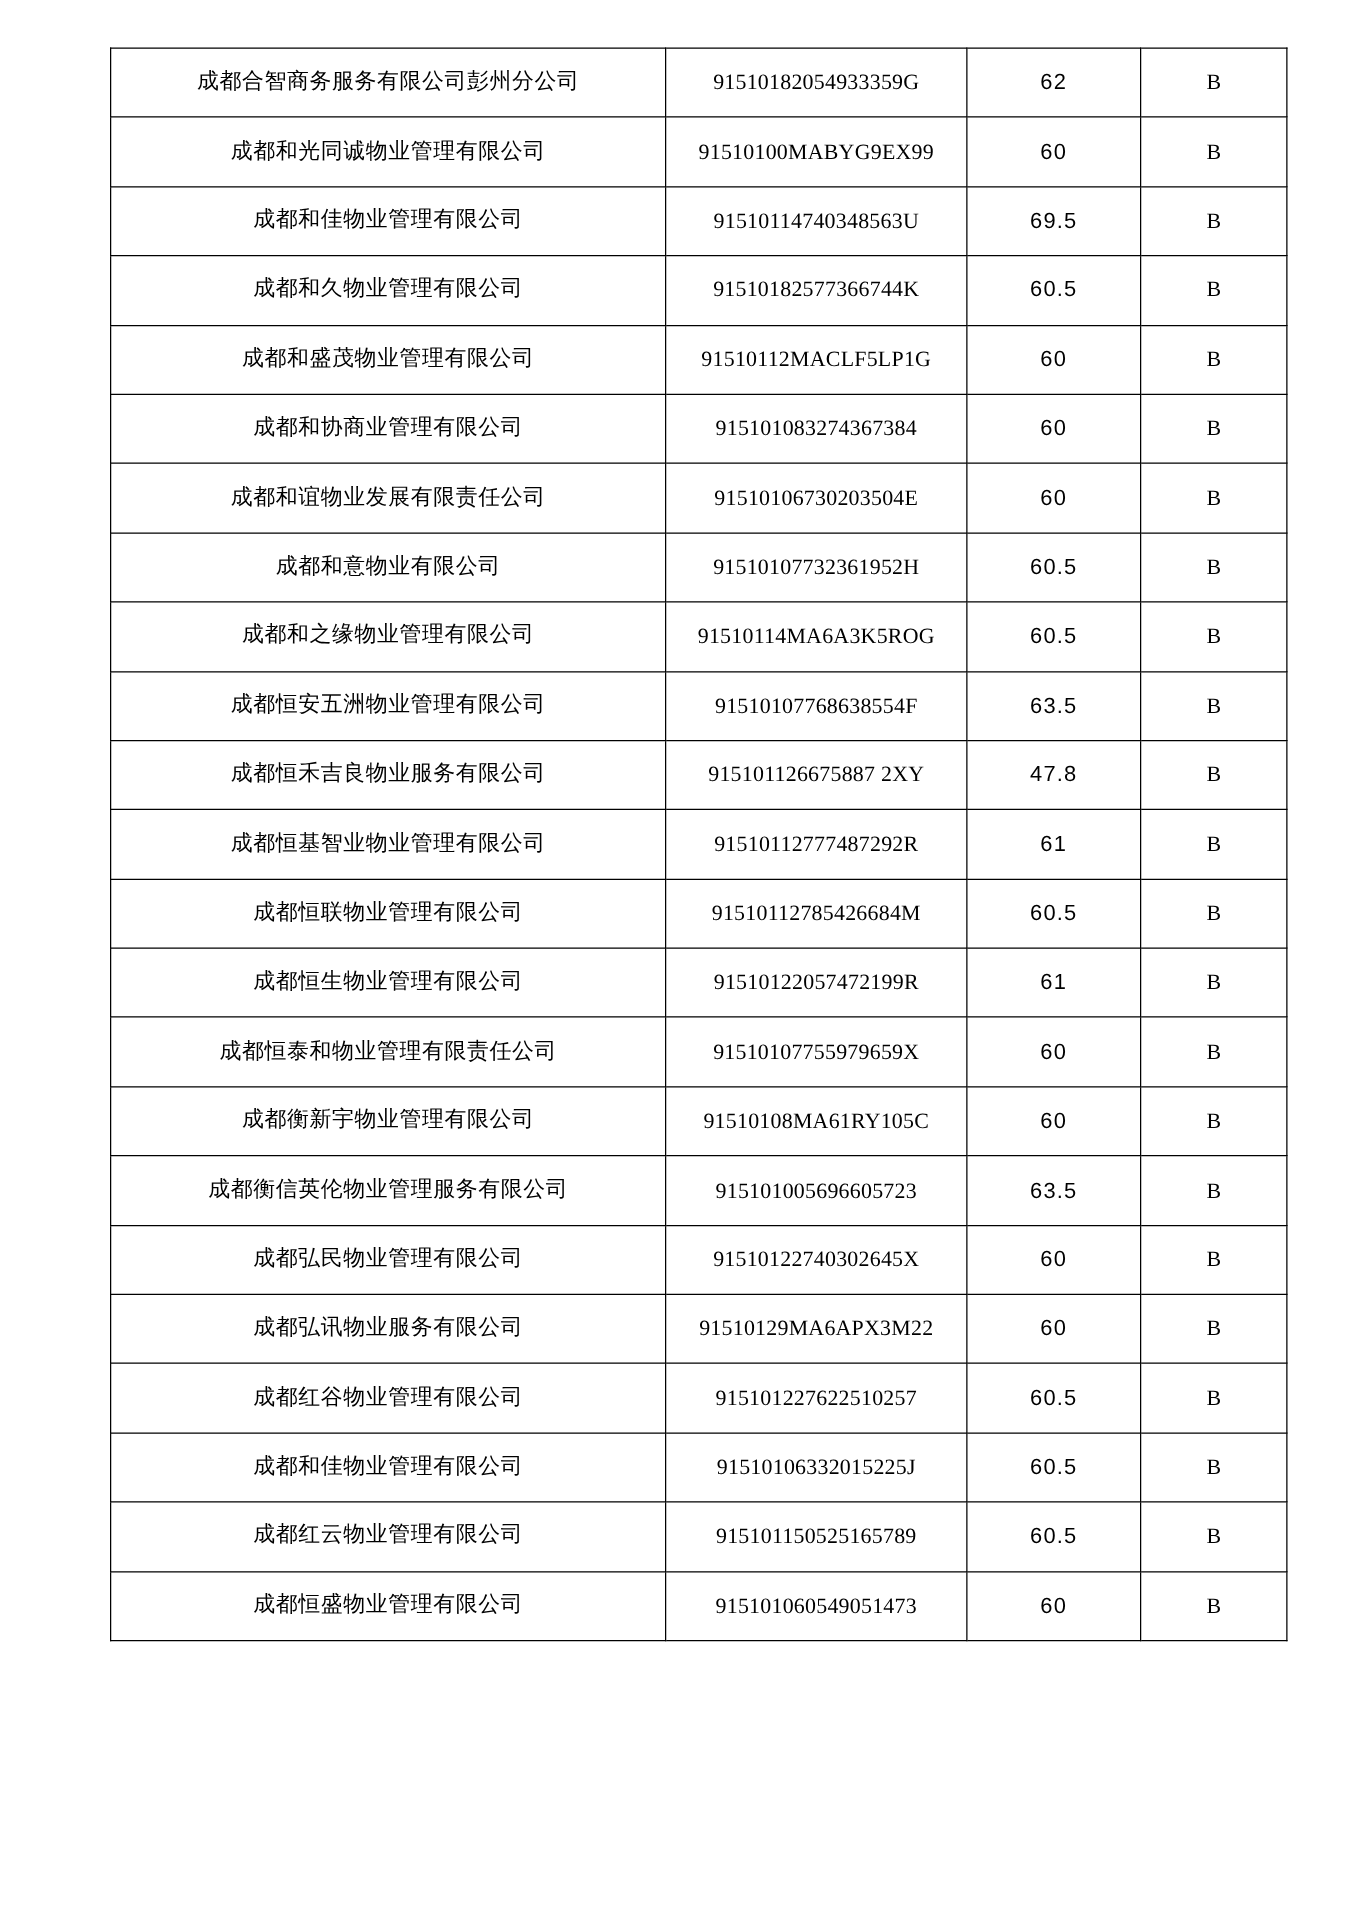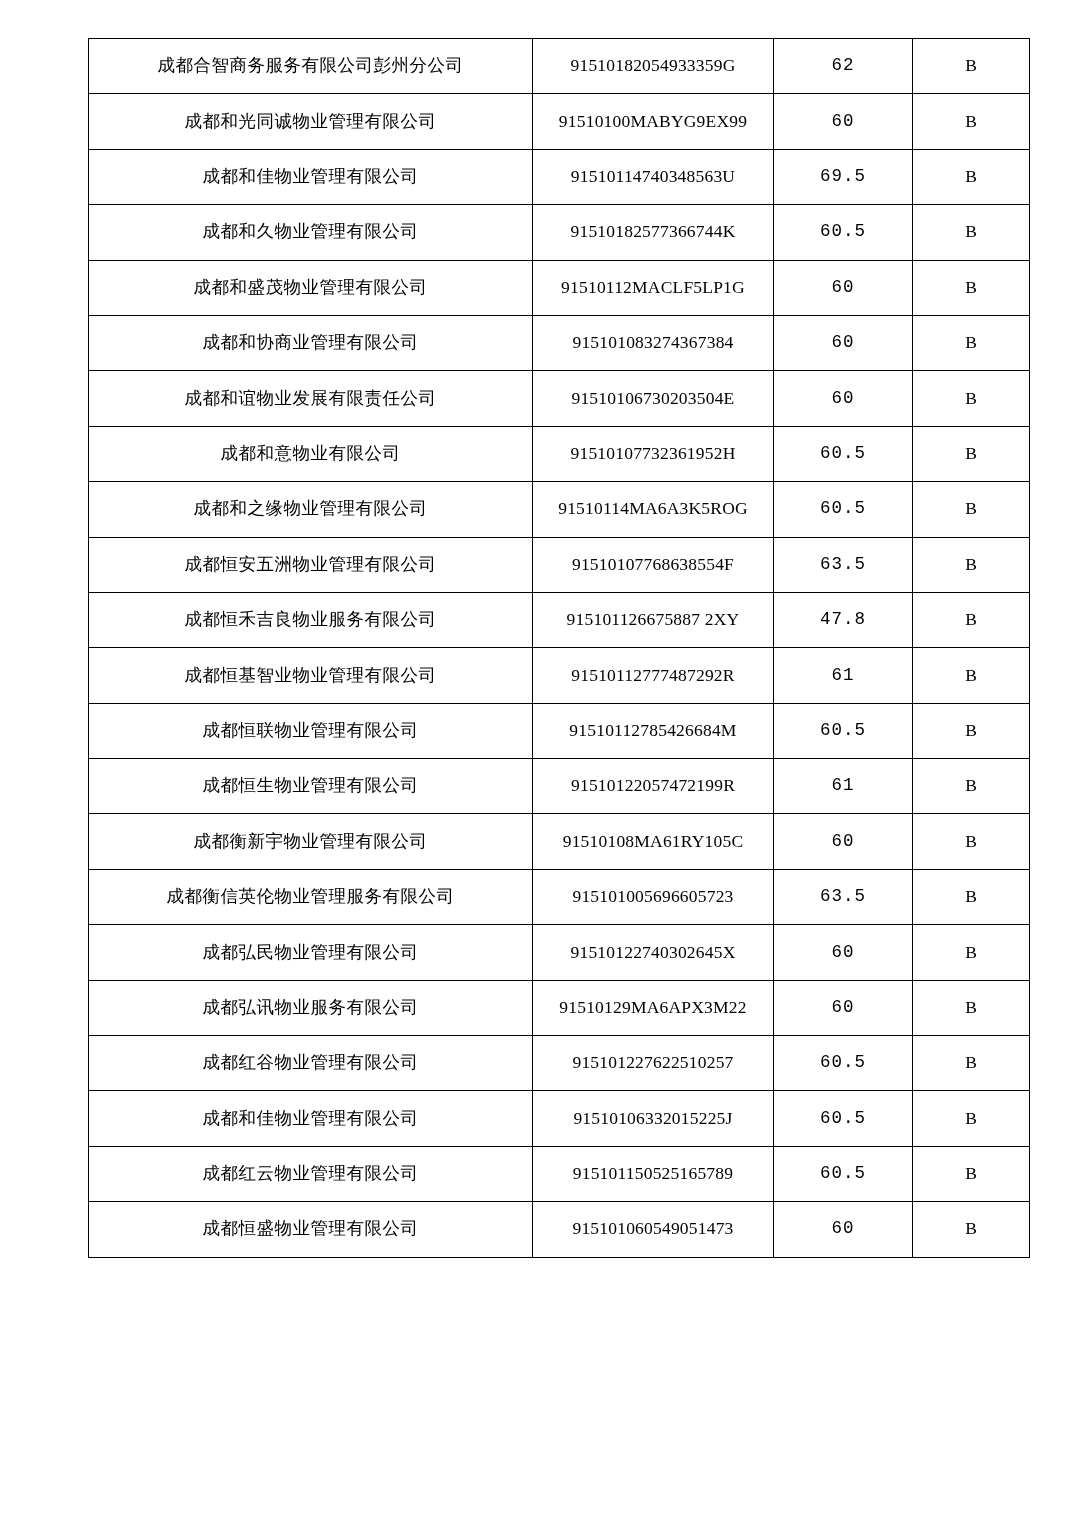"62" td.col-score { font-family: Liberation Mono, monospace -> Liberation Sans, sans-serif }
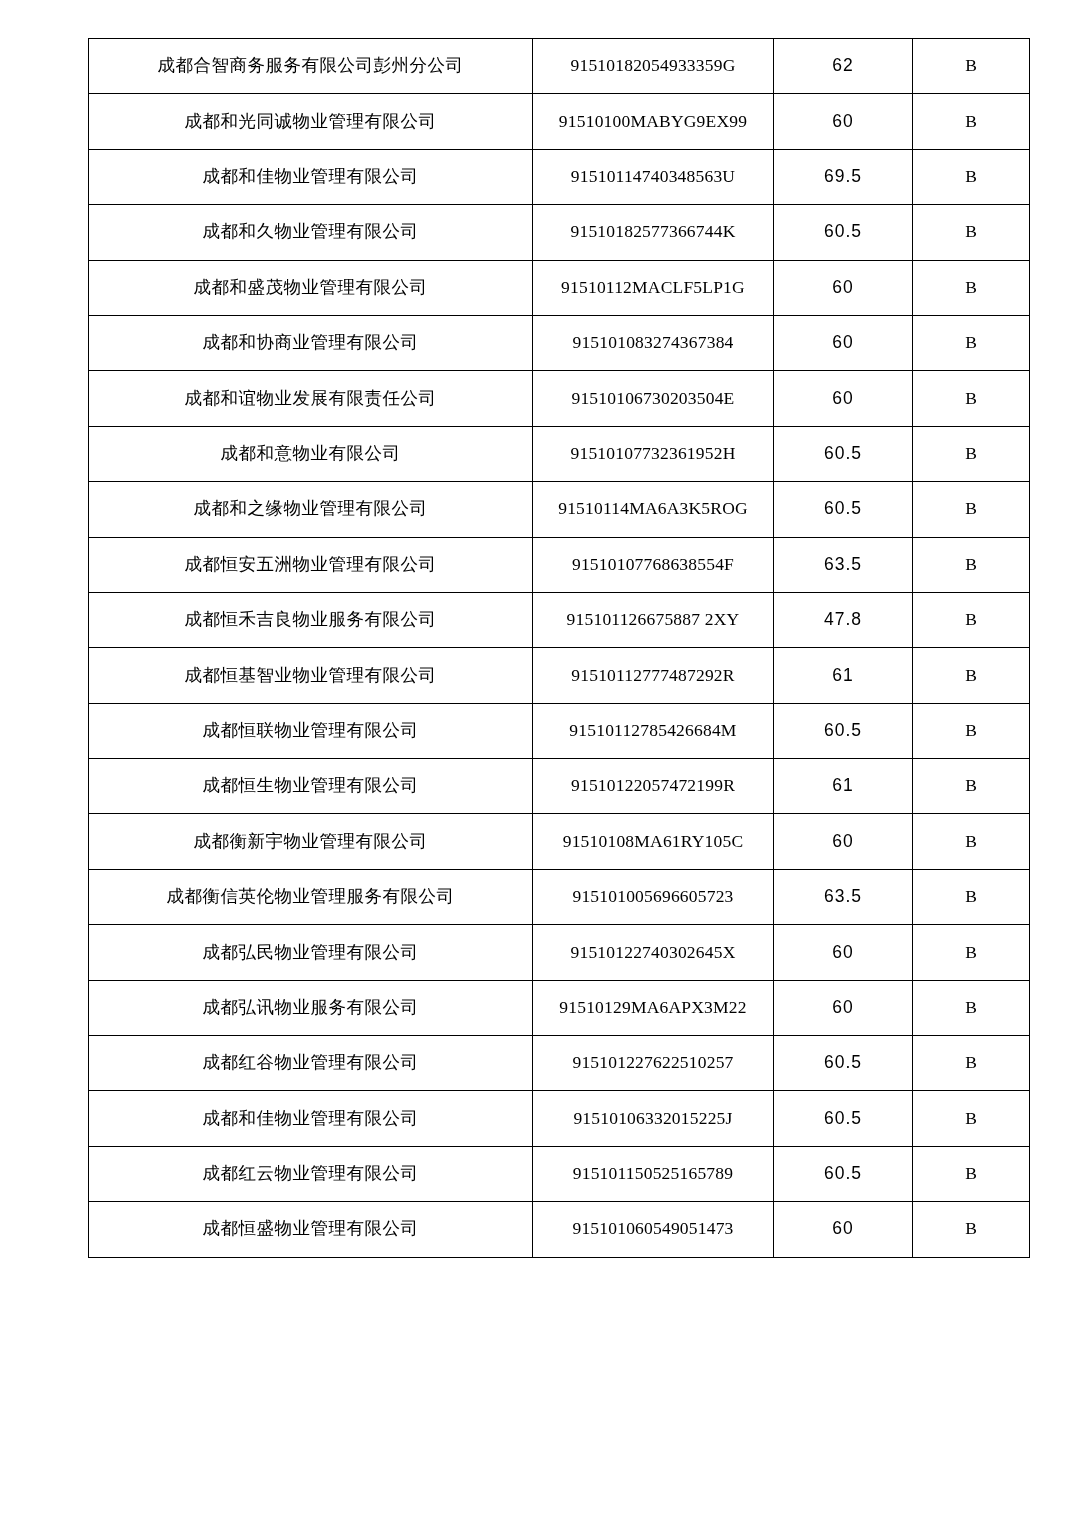"成都恒泰和物业管理有限责任公司" tr { html: none -> <tr> <td>成都恒泰和物业管理有限责任公司</td> <td>91510107755979659X</td> <td>60</td> <td>B</td> </tr> }
